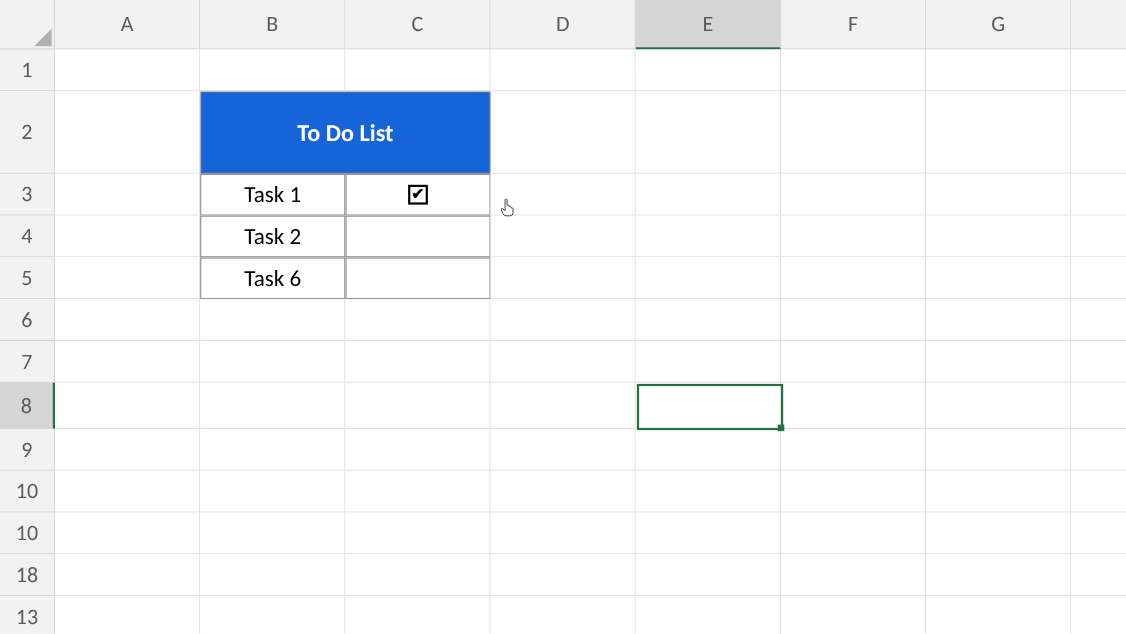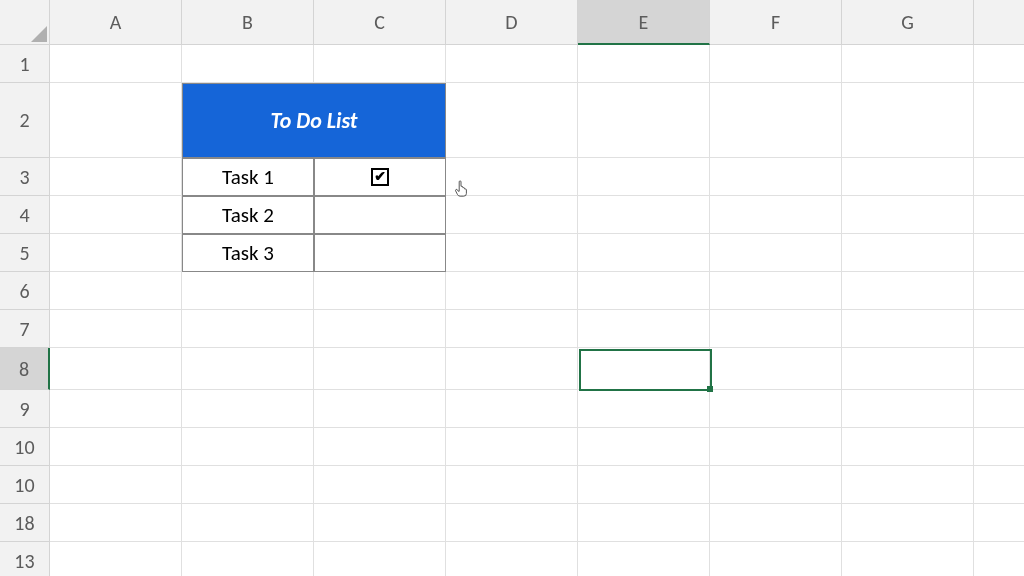"To Do List" .title-cell { font-style: italic -> none }
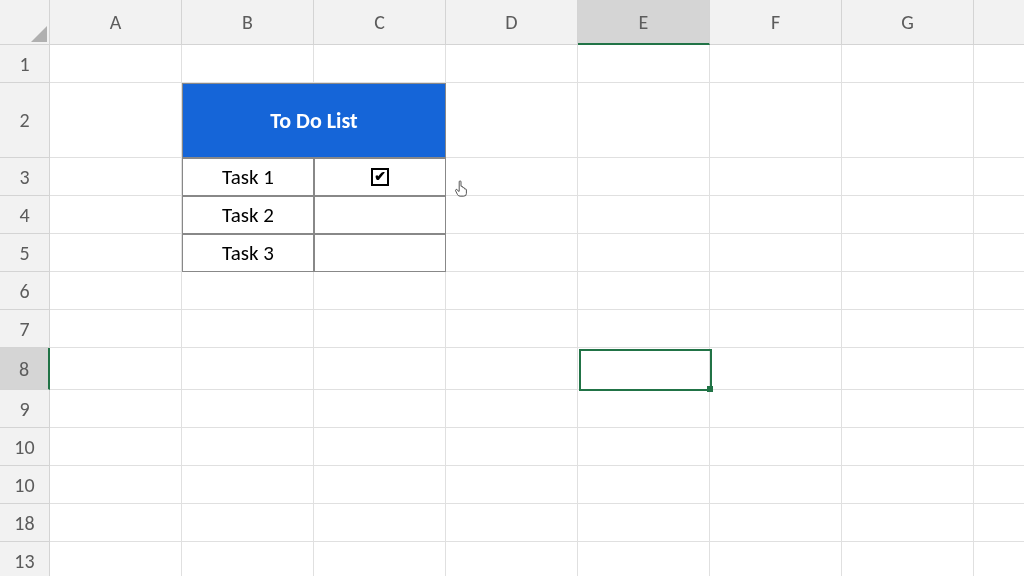"Task 3" div.cell { text: 3 -> 6 }
